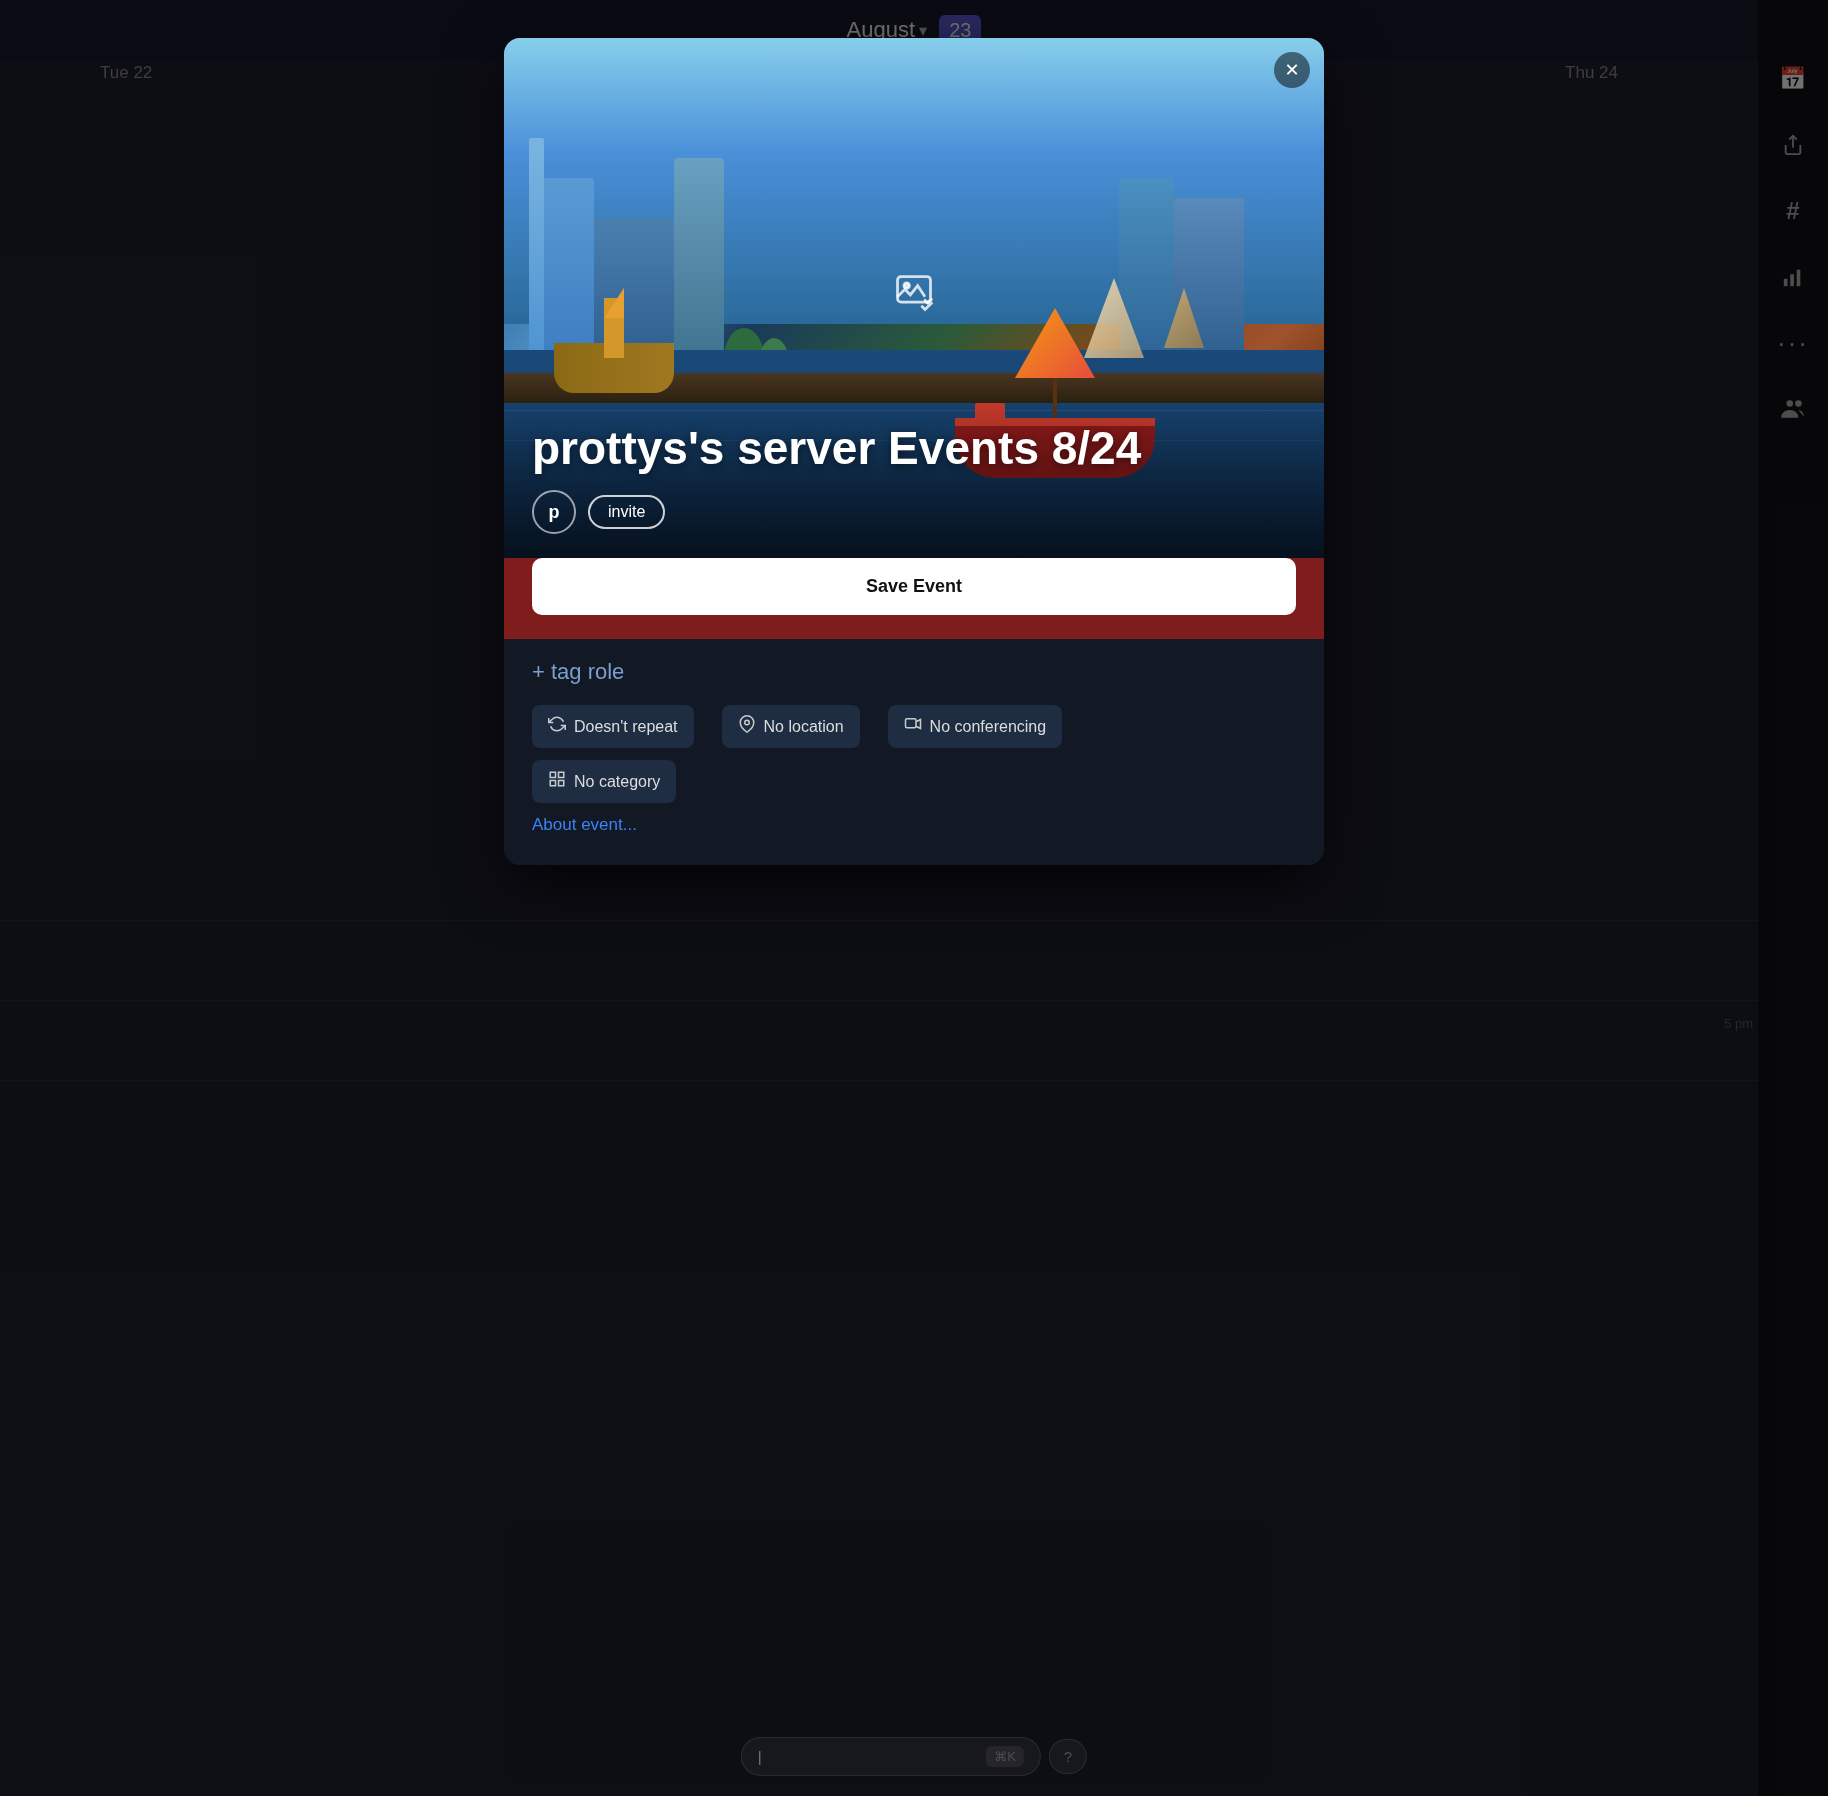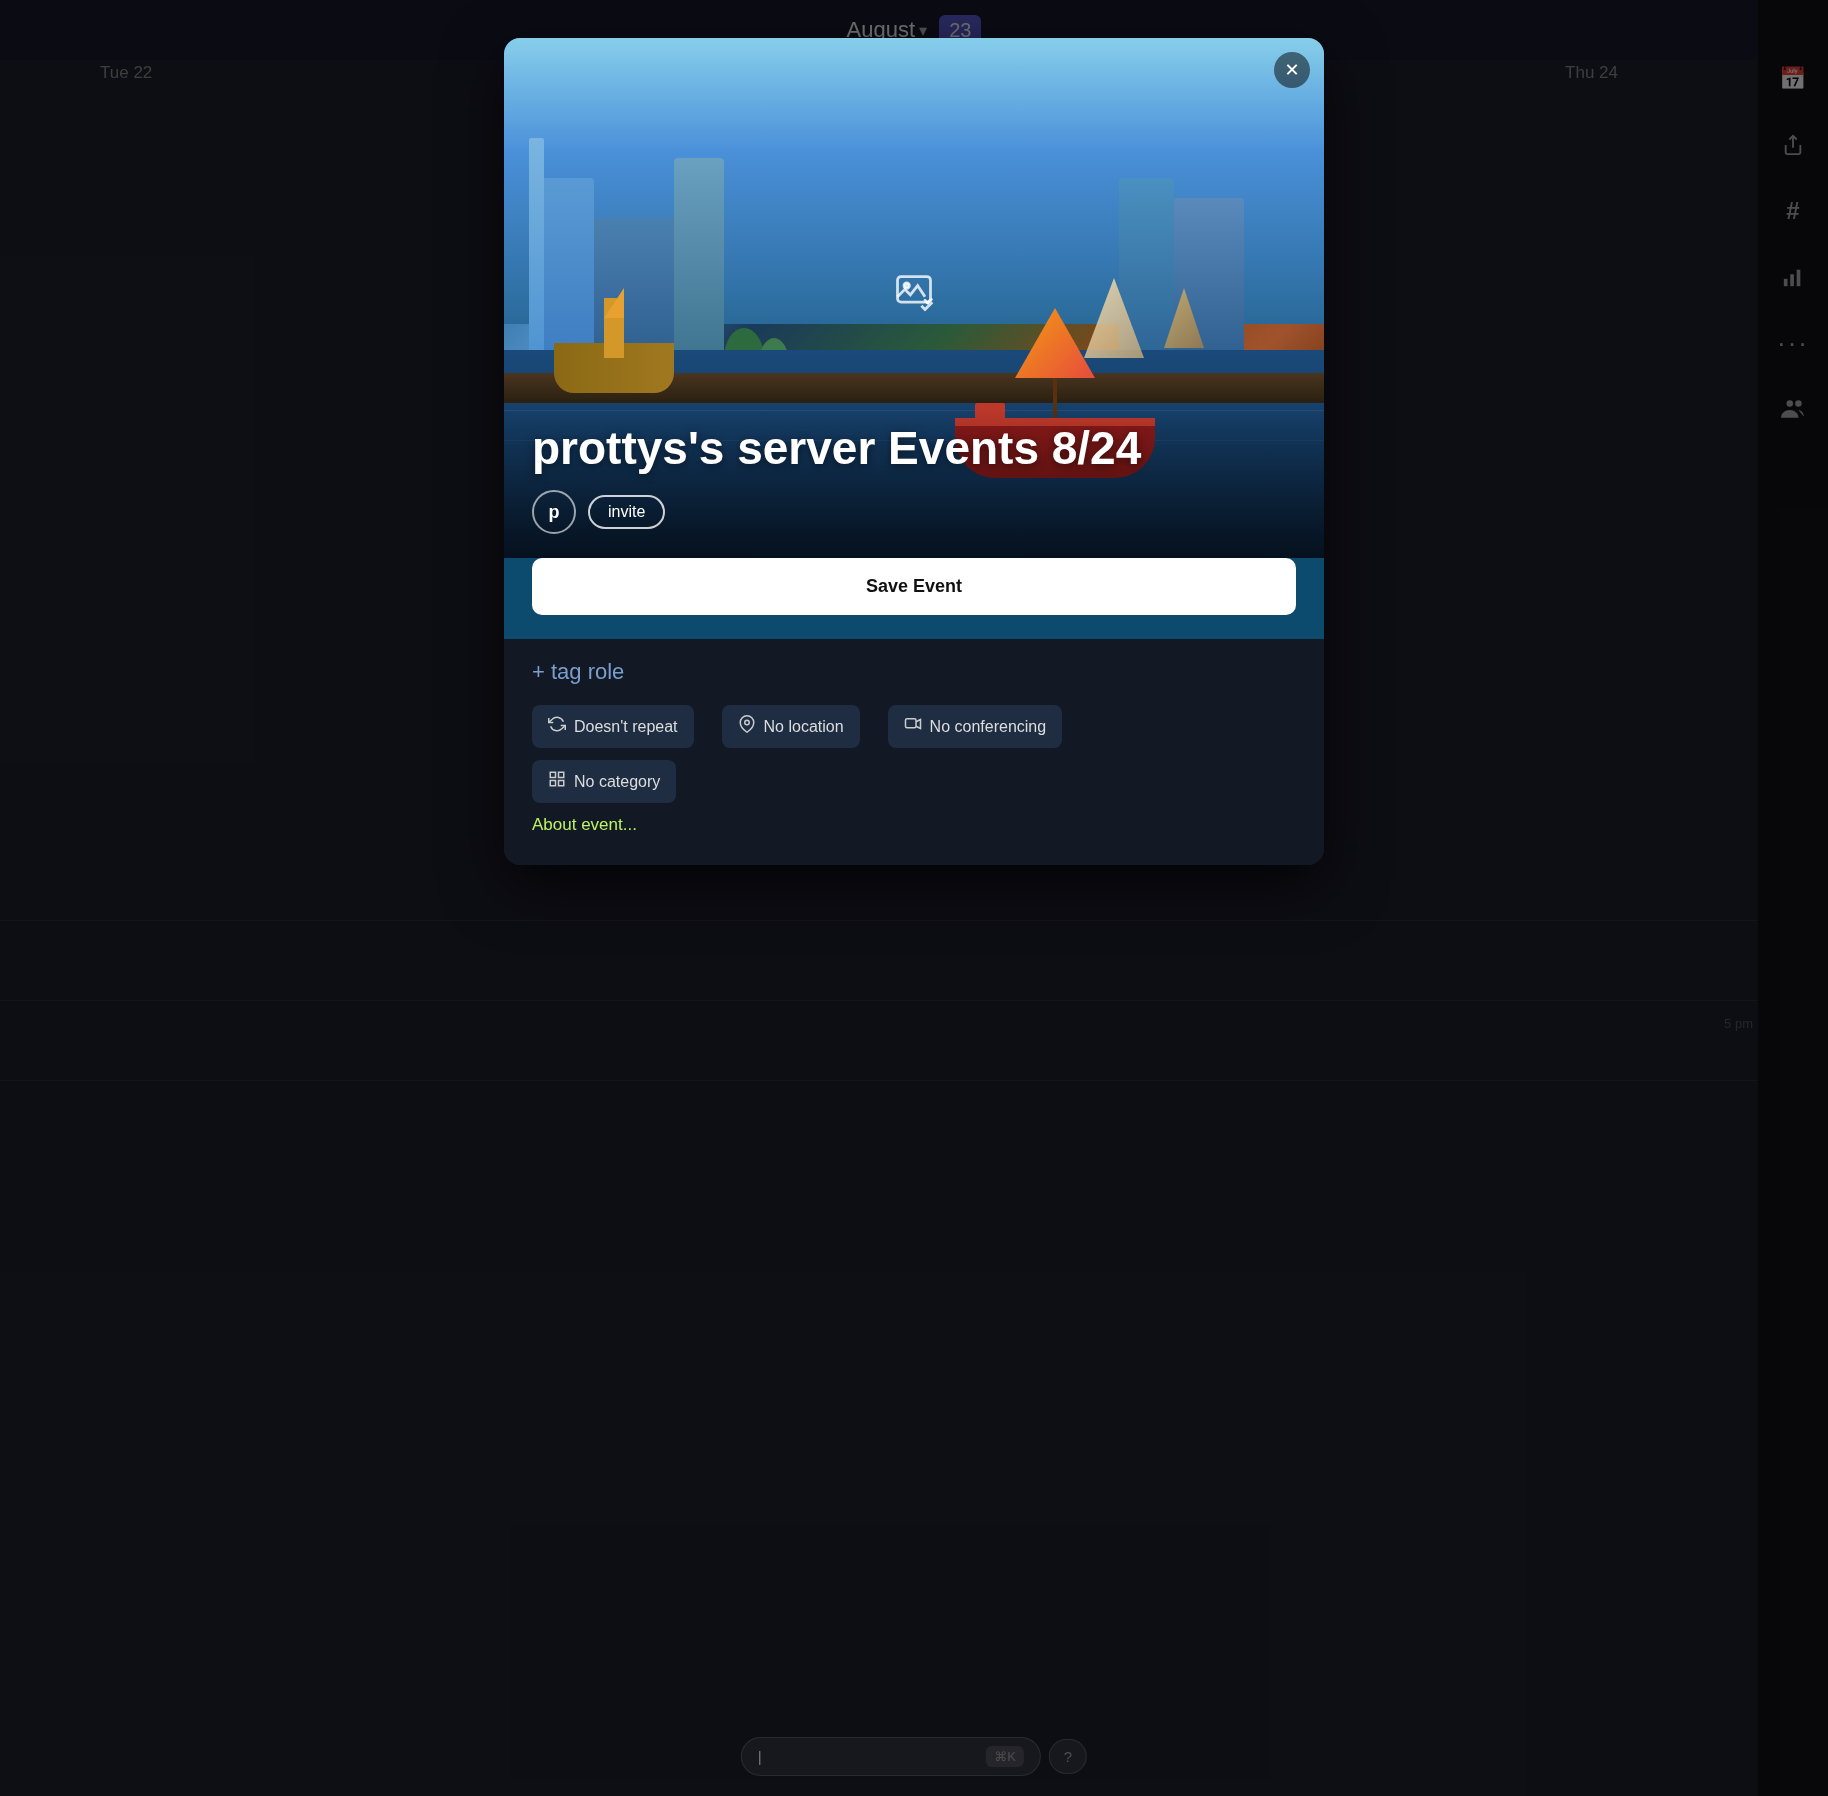"Save Event" .save-area { background: #0c4a6e -> #7f1d1d }
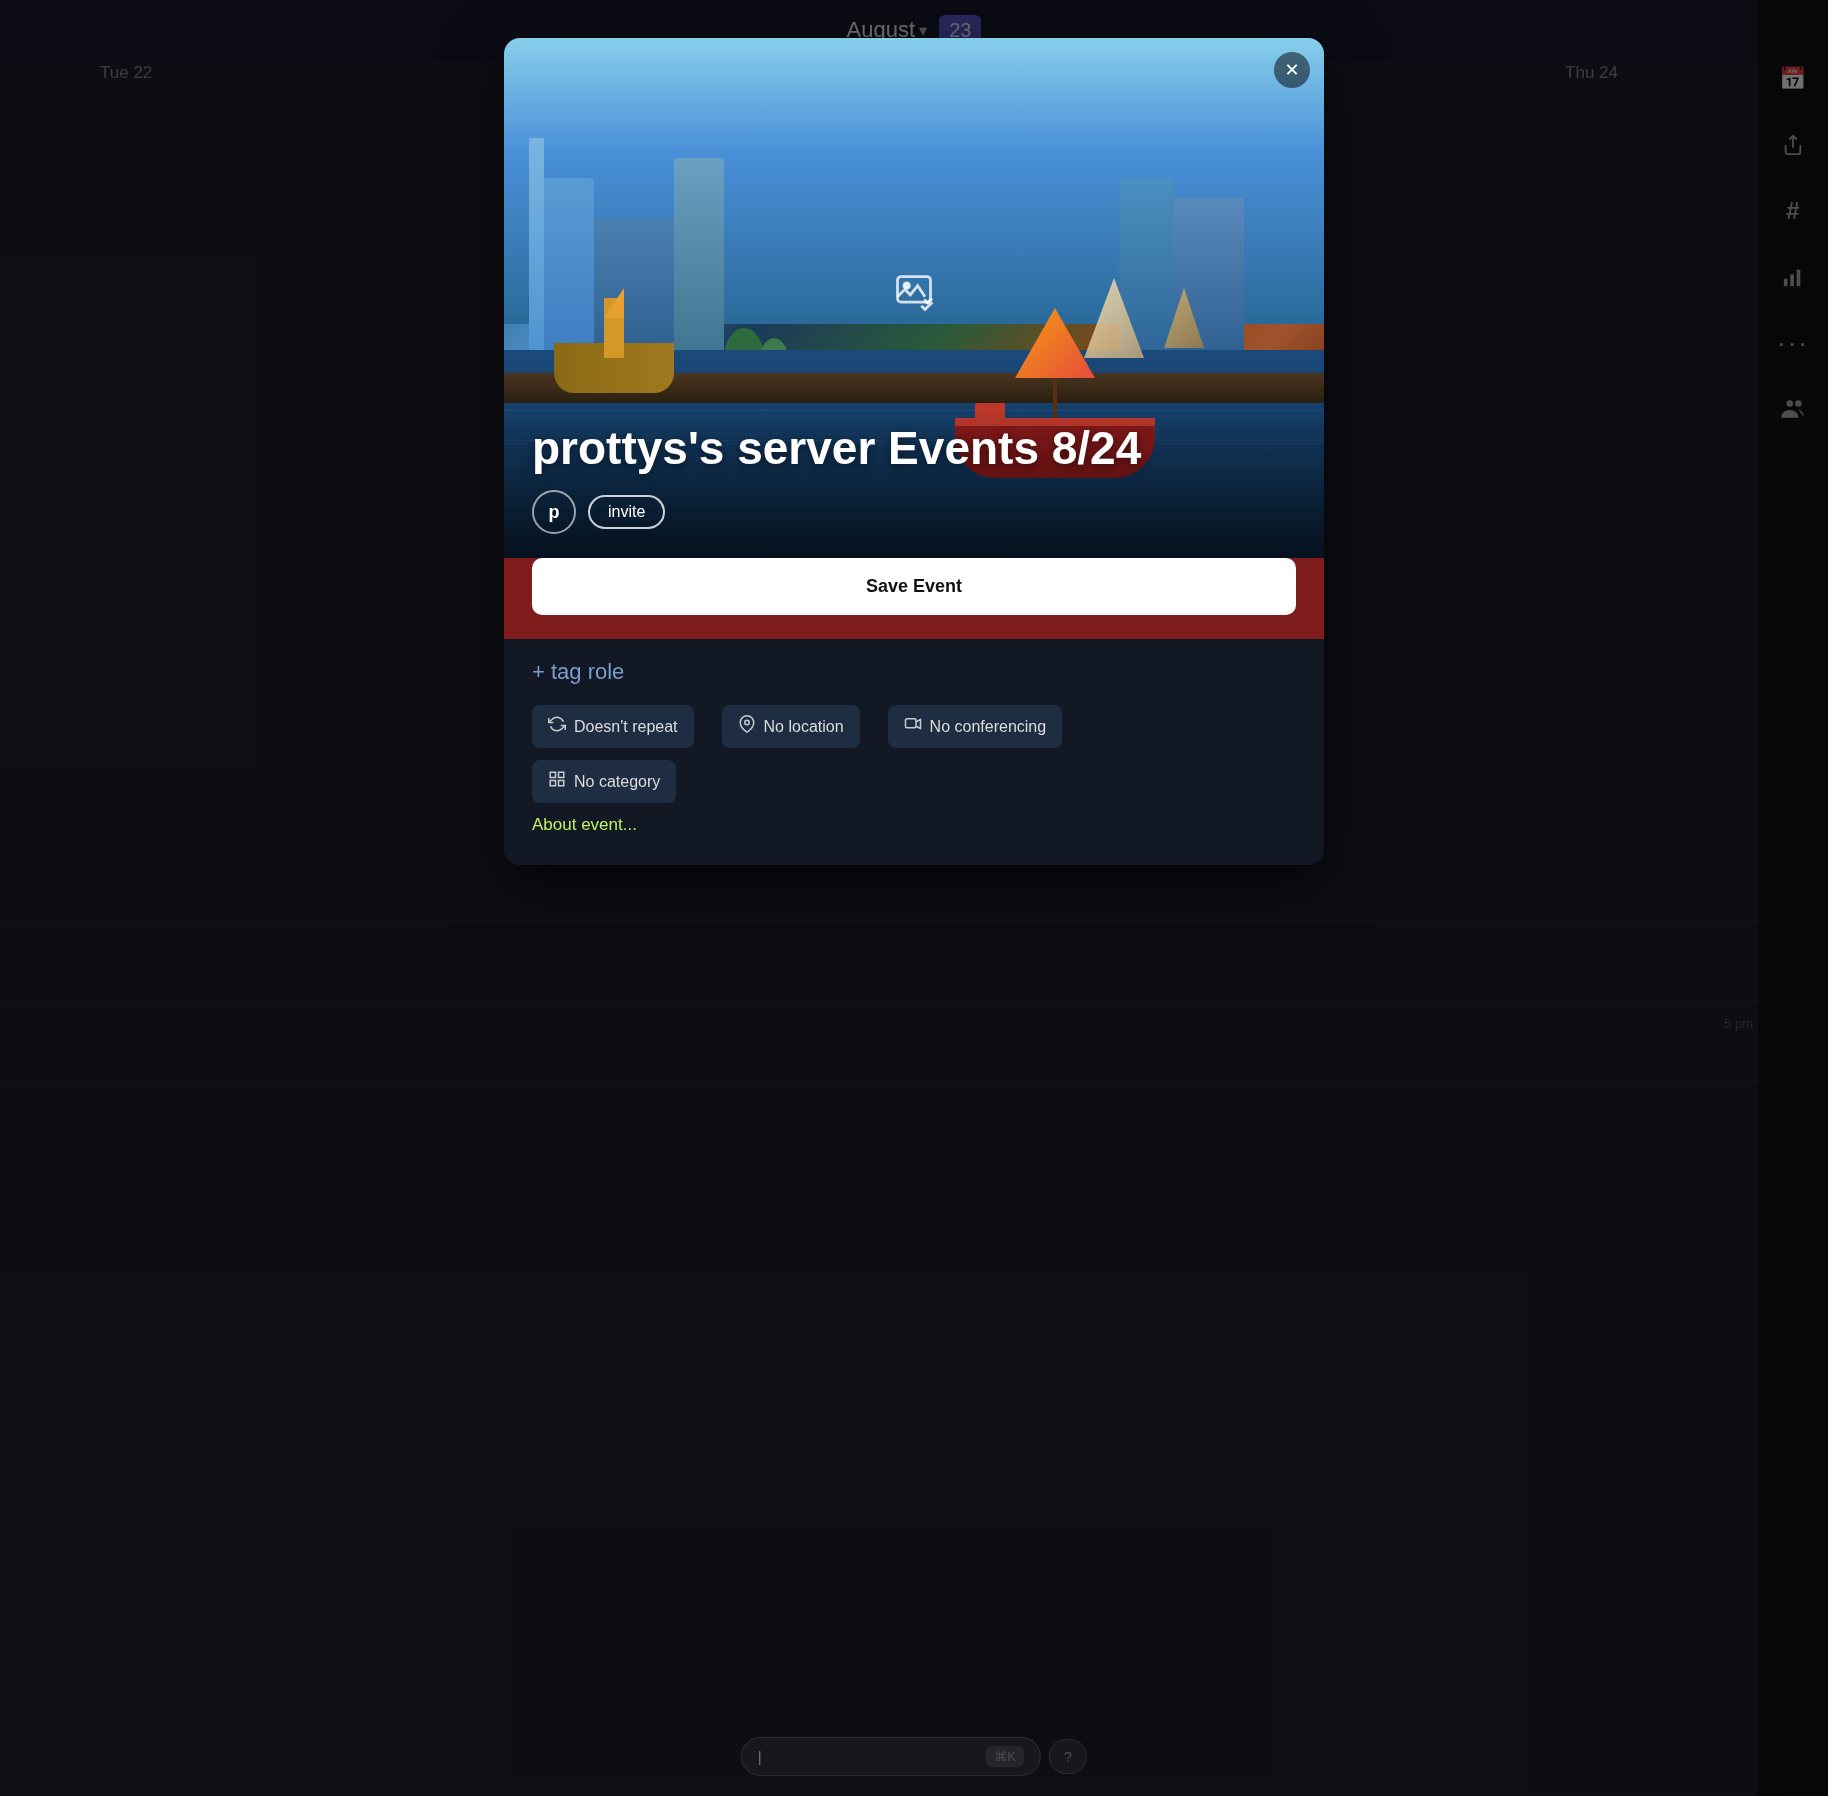"About event..." .about-event { color: #bef264 -> #3b82f6 }
